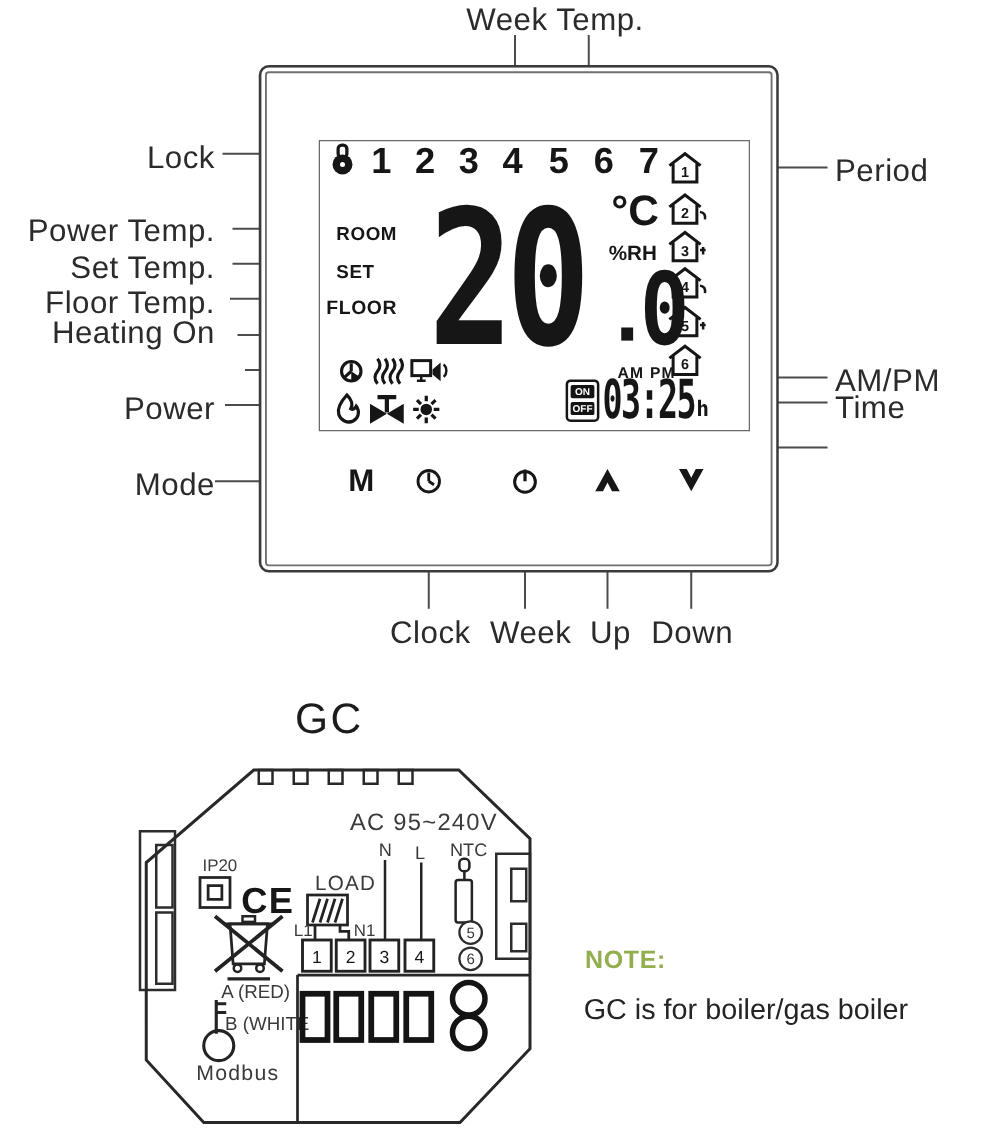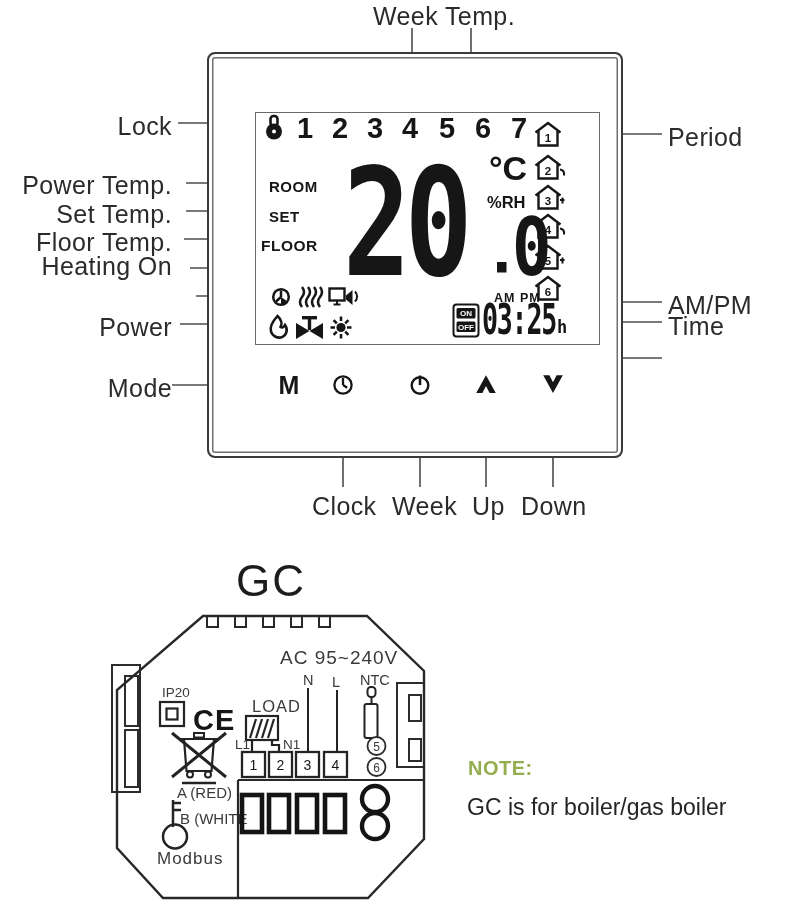"GC" .gc-title { font-size: 44px -> 34px }
